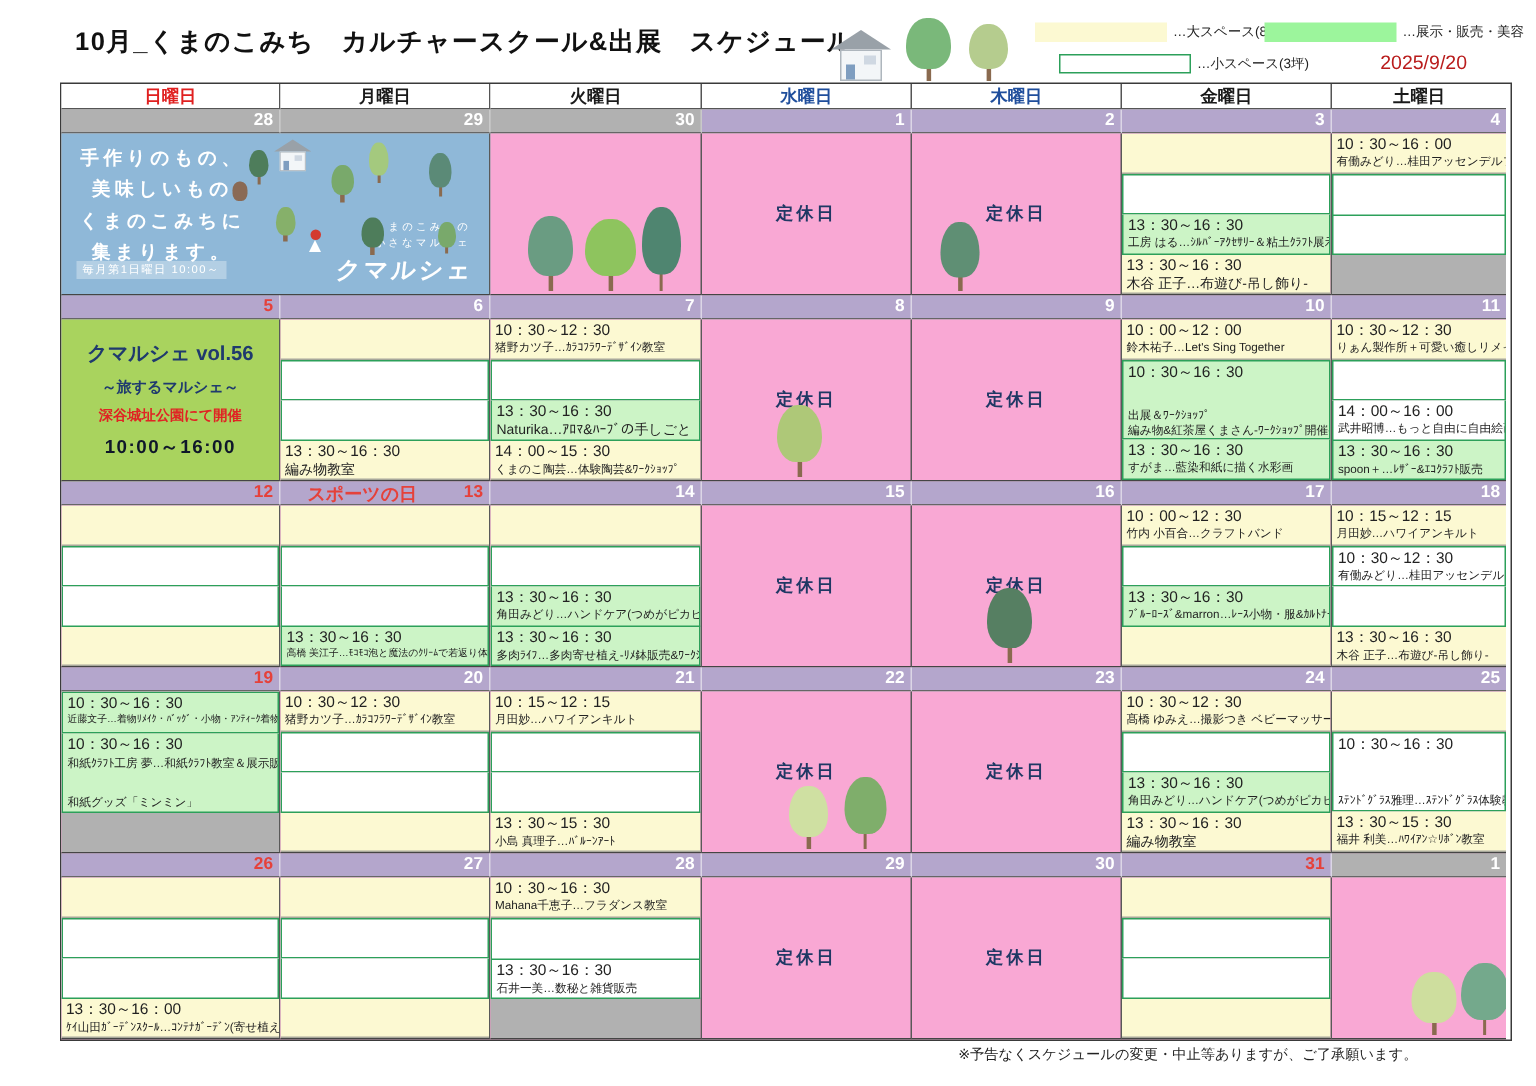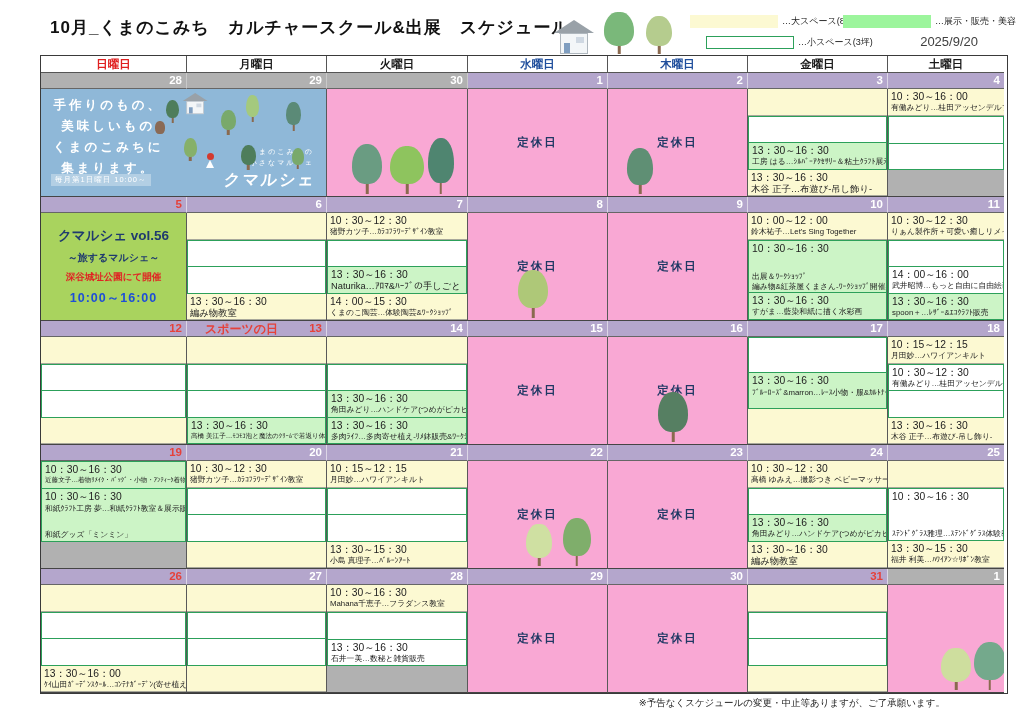"2025/9/20" .doc-date { color: #404040 -> #b91c1c }
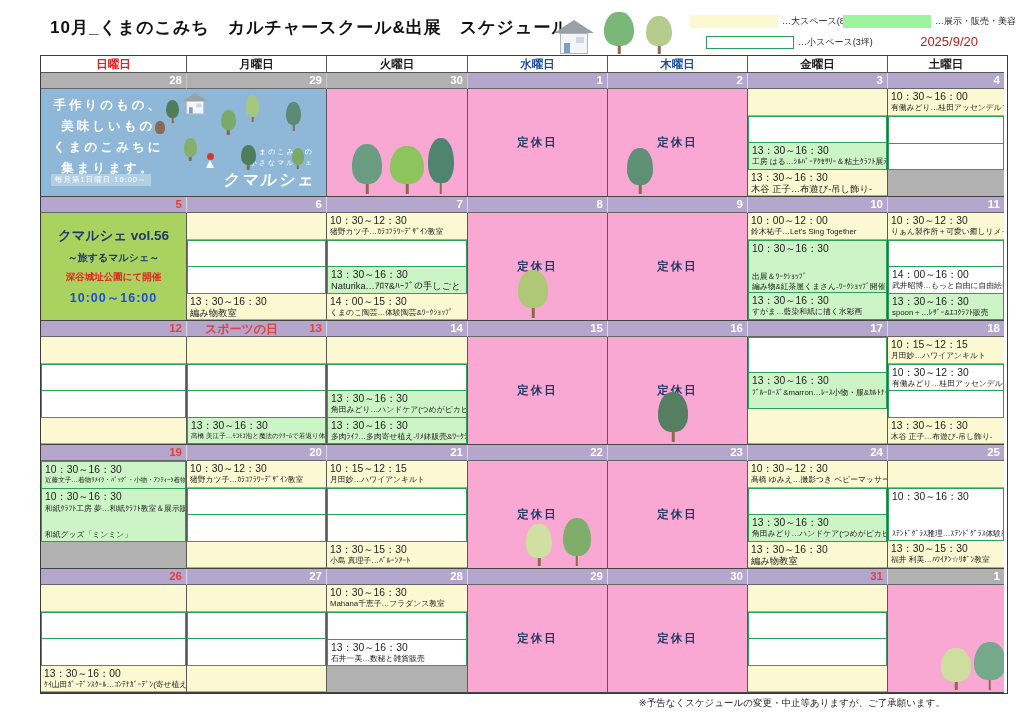"10:00～16:00" .promo-time { color: #1d4ed8 -> #0f172a }
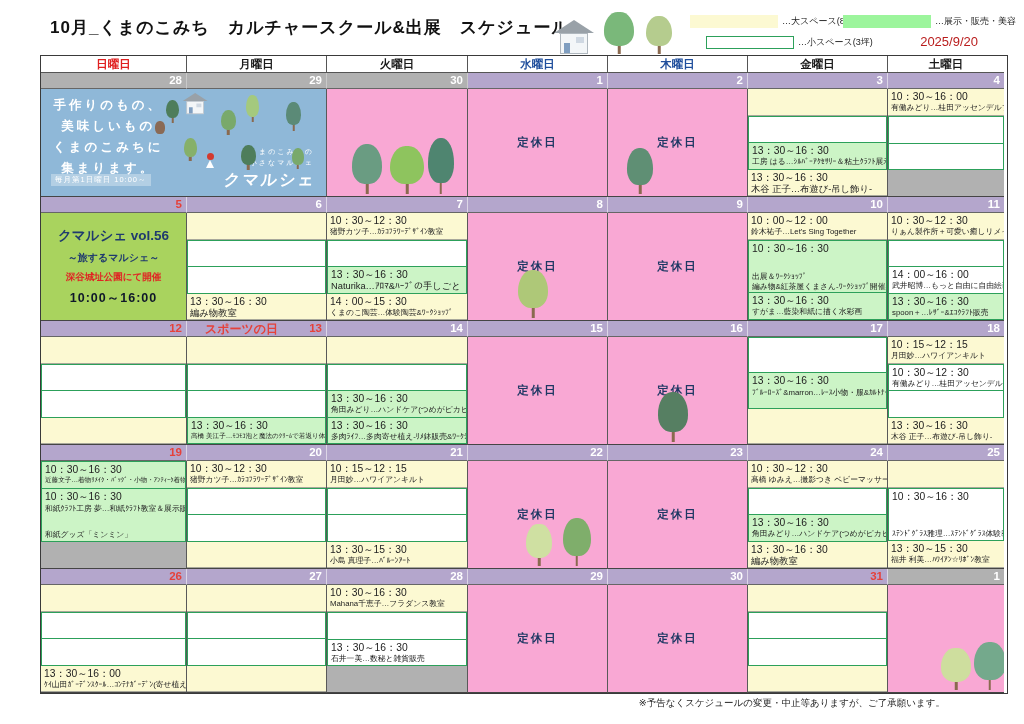"10：00～12：30" div.slot { html: none -> <div> <div>10：00～12：30</div> <div>竹内 小百合…クラフトバンド</div> </div> }
